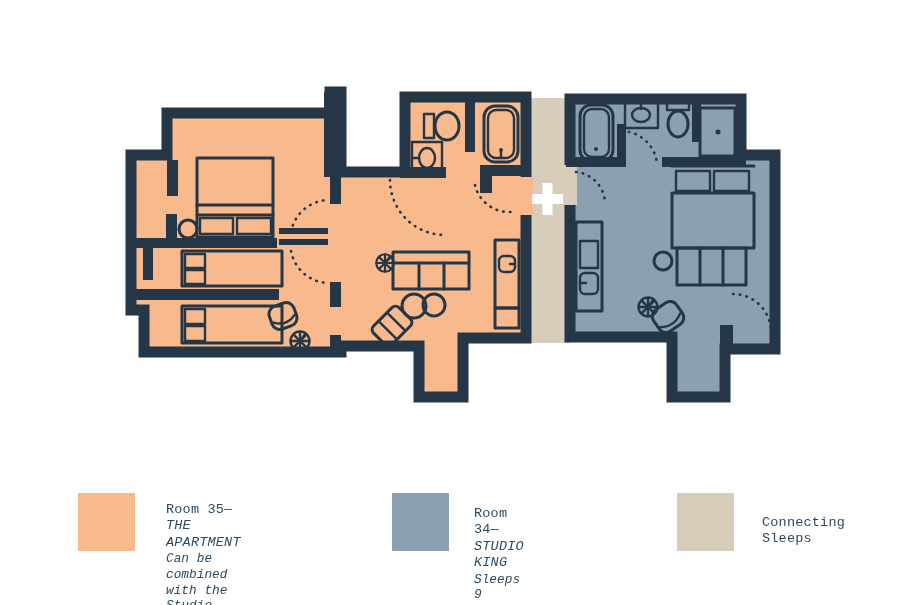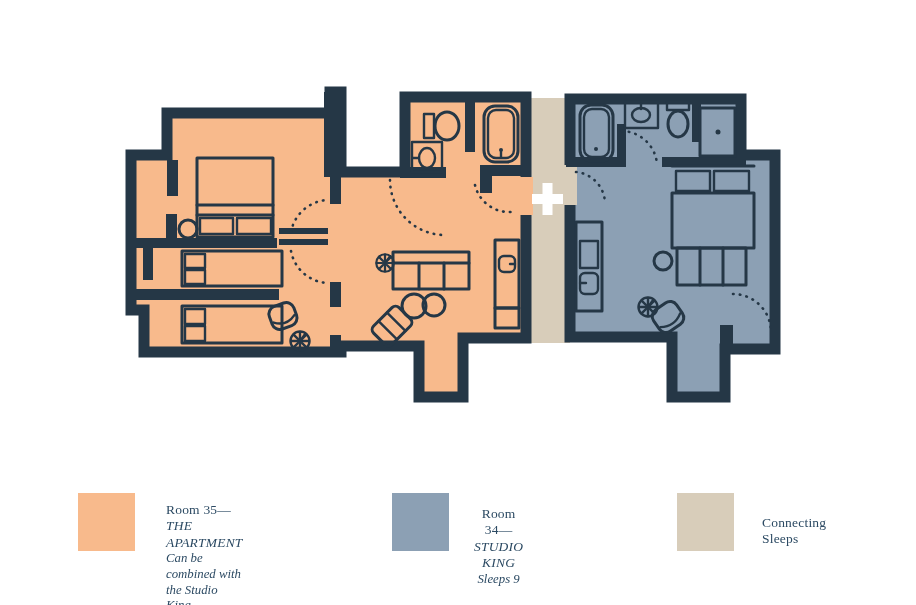"Room 35— THE APARTMENT" .stage { font-family: Liberation Serif, serif -> Liberation Mono, monospace }
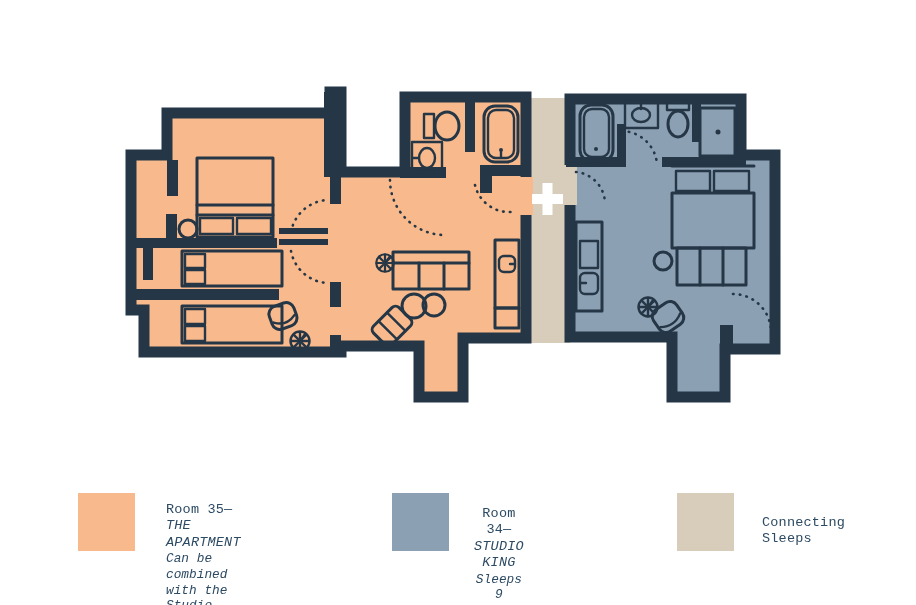"Room 34— STUDIO KING" div.legend-text { text-align: center -> none }
